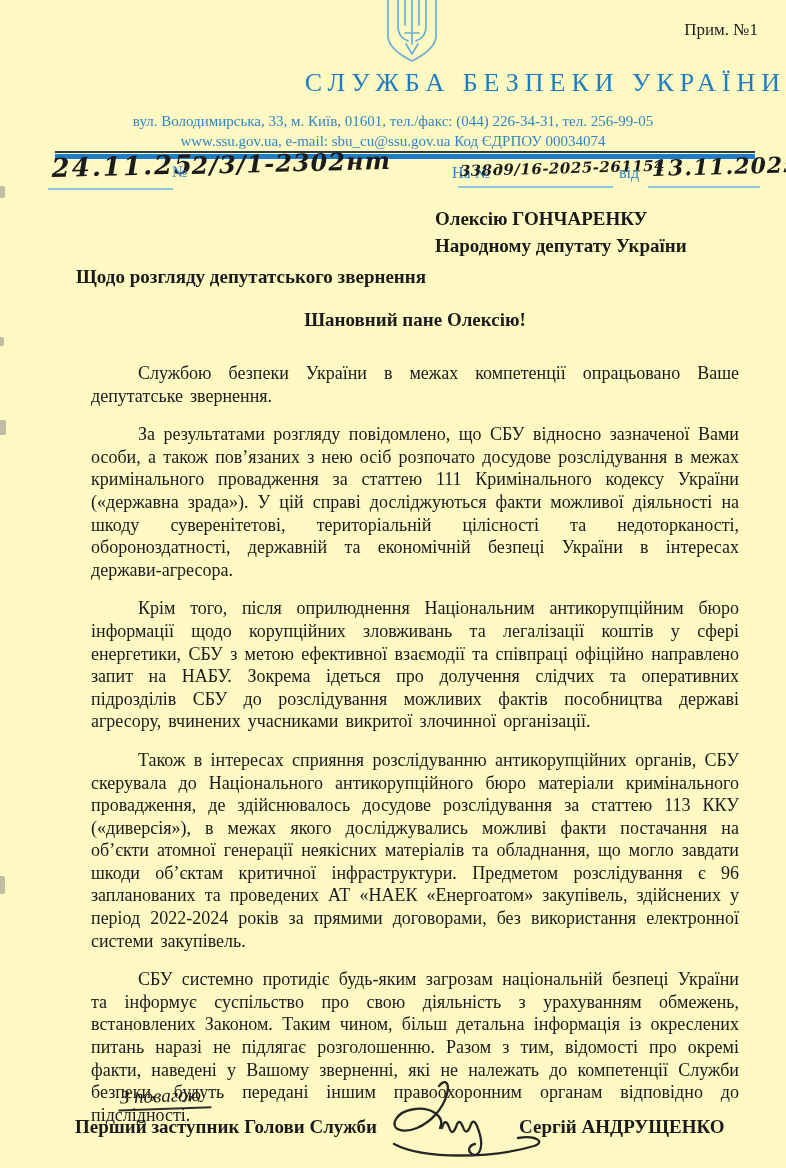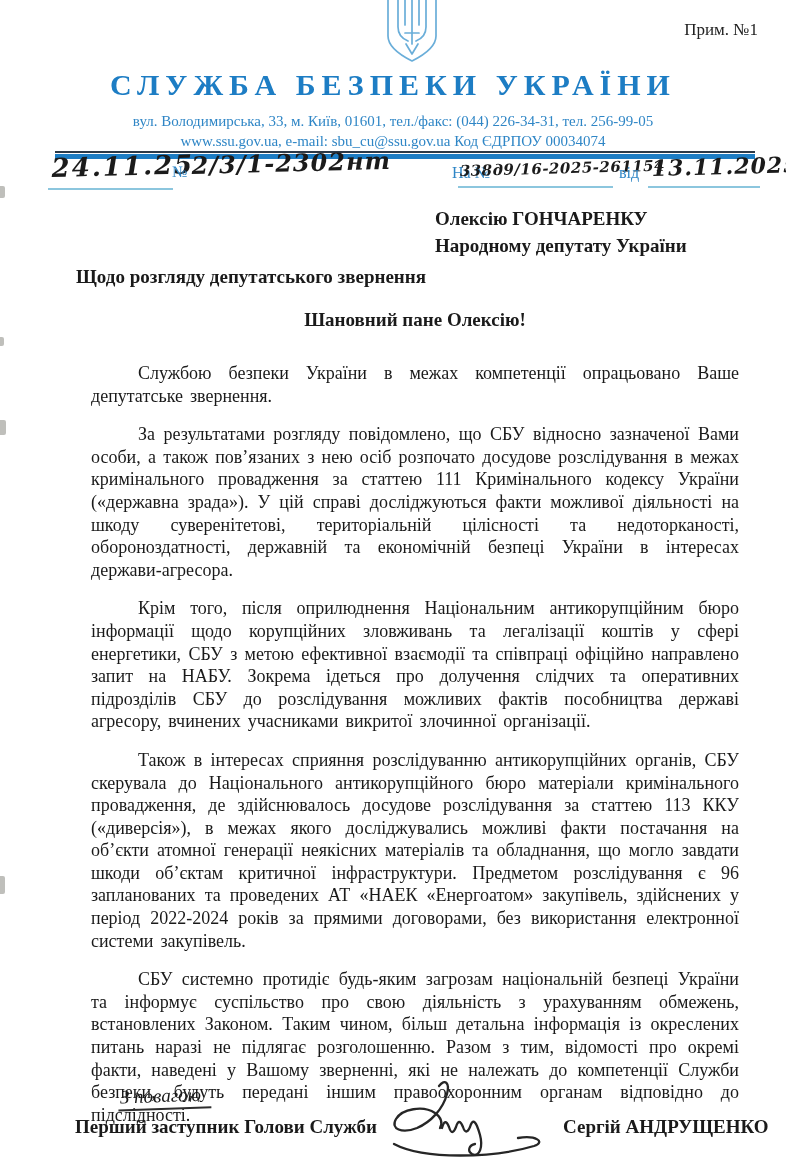"Прим. №1" .page { background: #ffffff -> #fef9c3 }
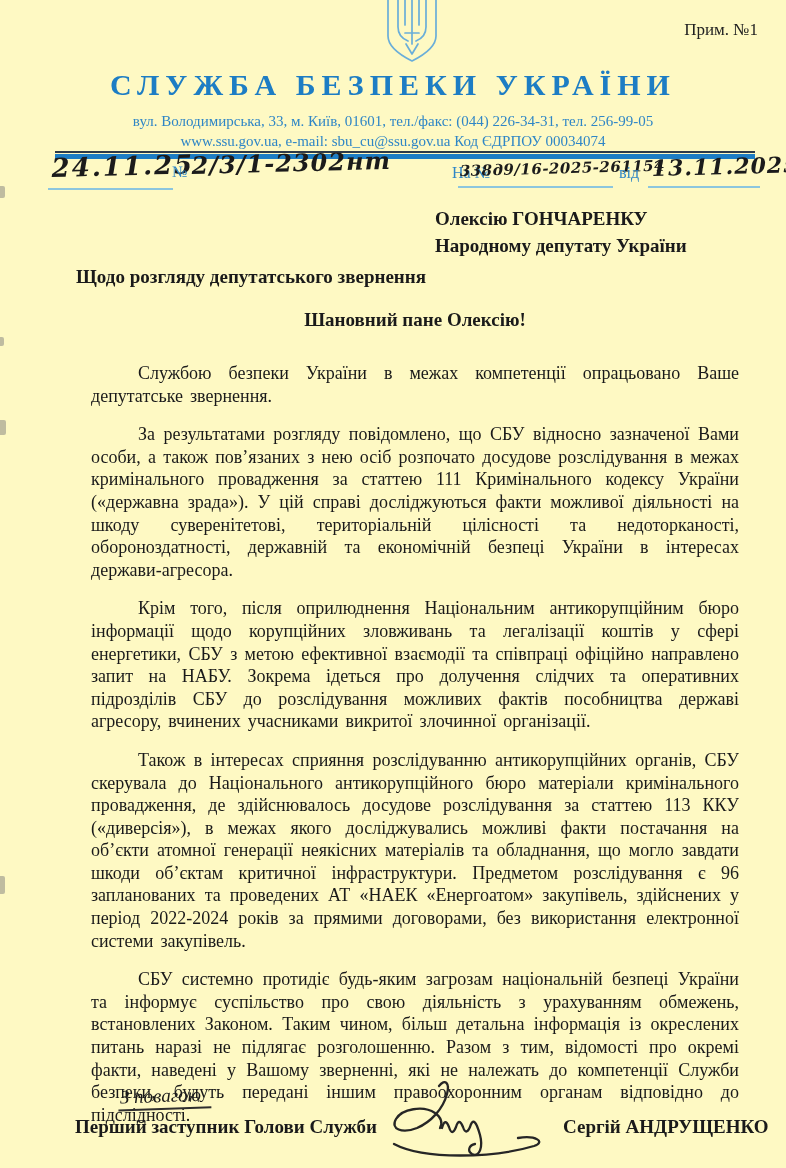"СЛУЖБА БЕЗПЕКИ УКРАЇНИ" .org-name { font-size: 30px -> 26px; font-weight: 700 -> 400; text-align: center -> right }
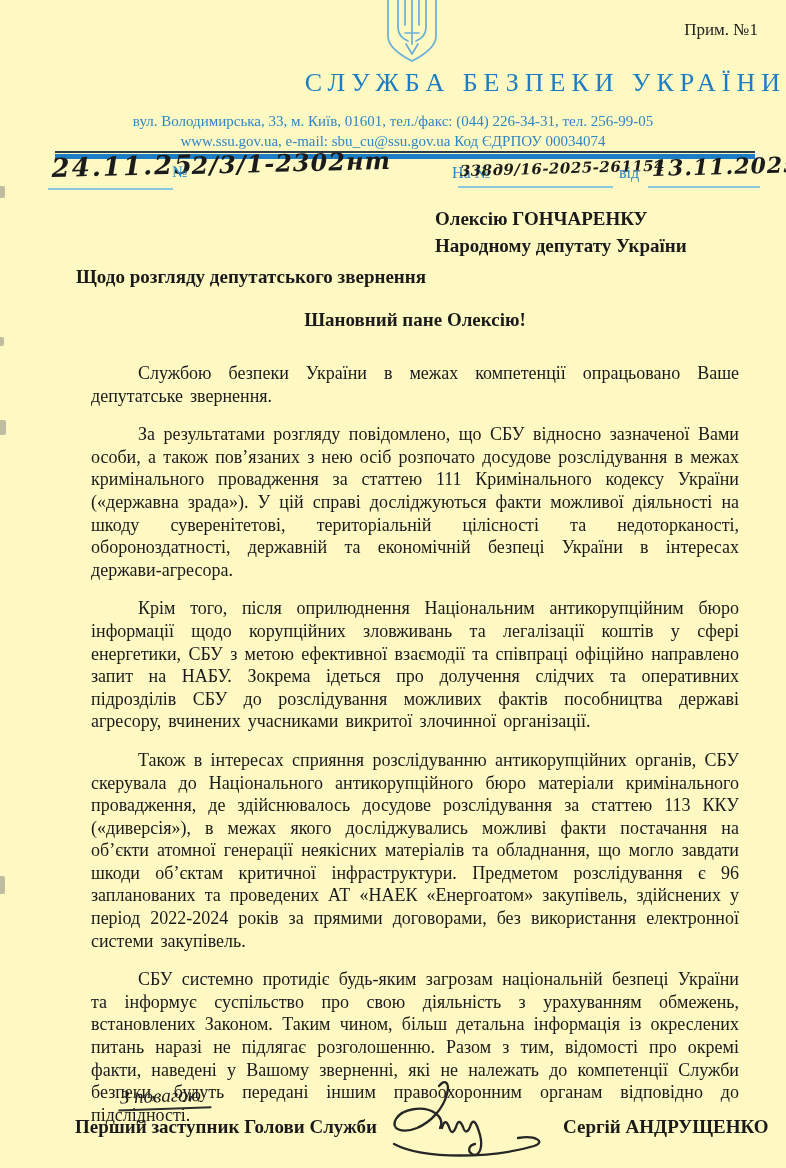"Сергій АНДРУЩЕНКО" .signer-name { margin-left: 44px -> none }
